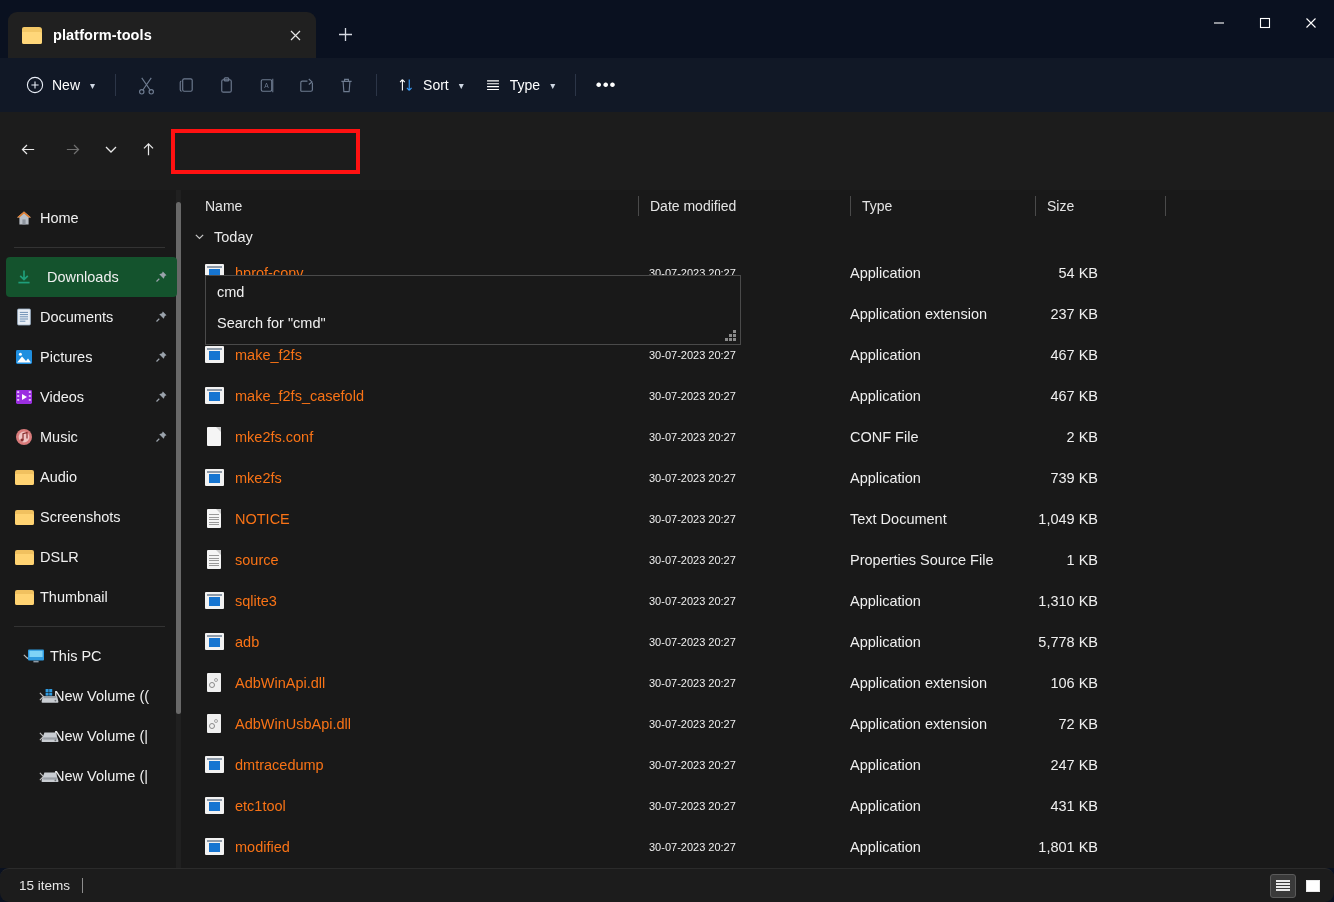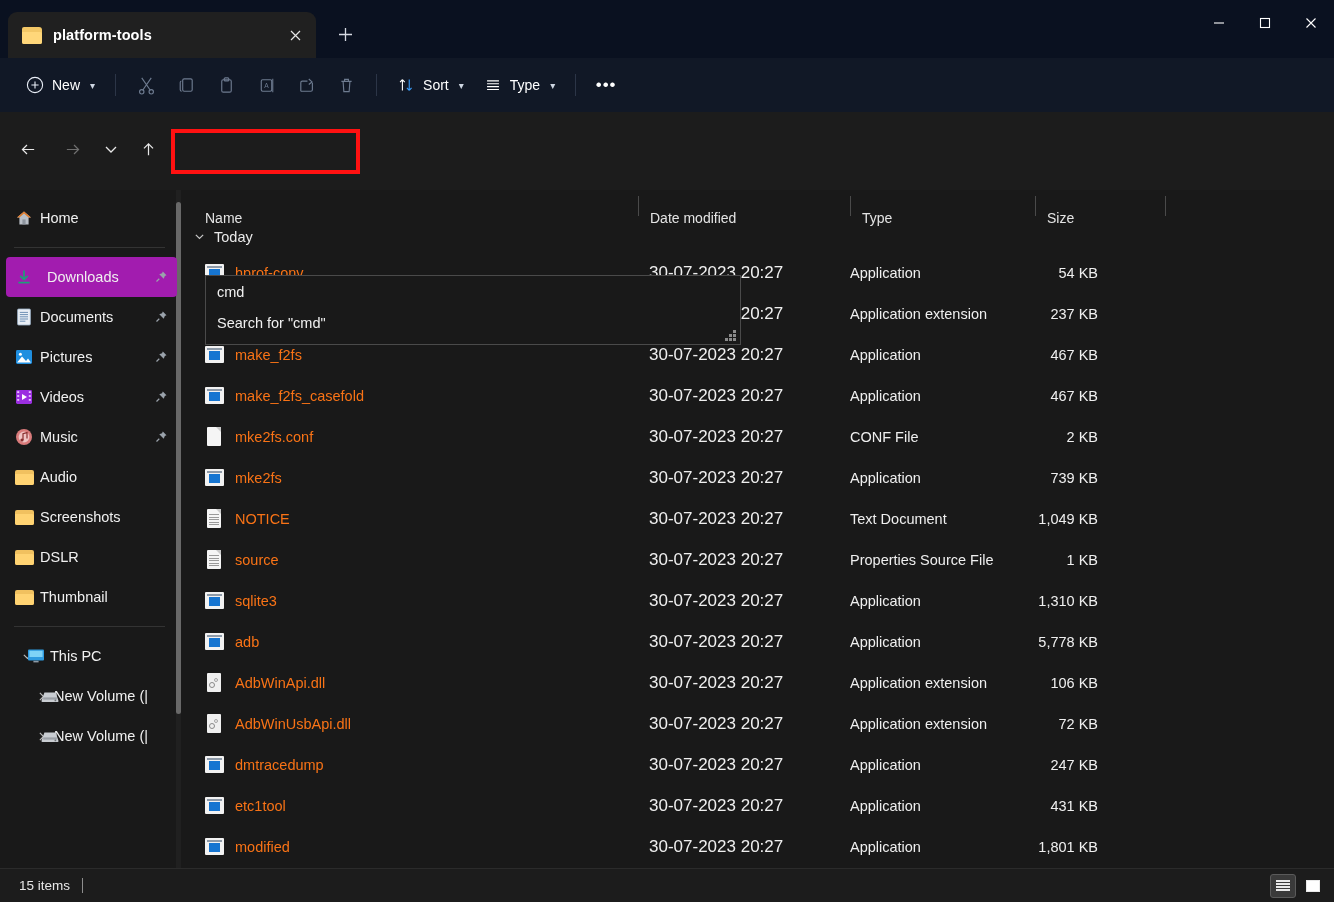"Name" .colh { top: 12px -> 0 }
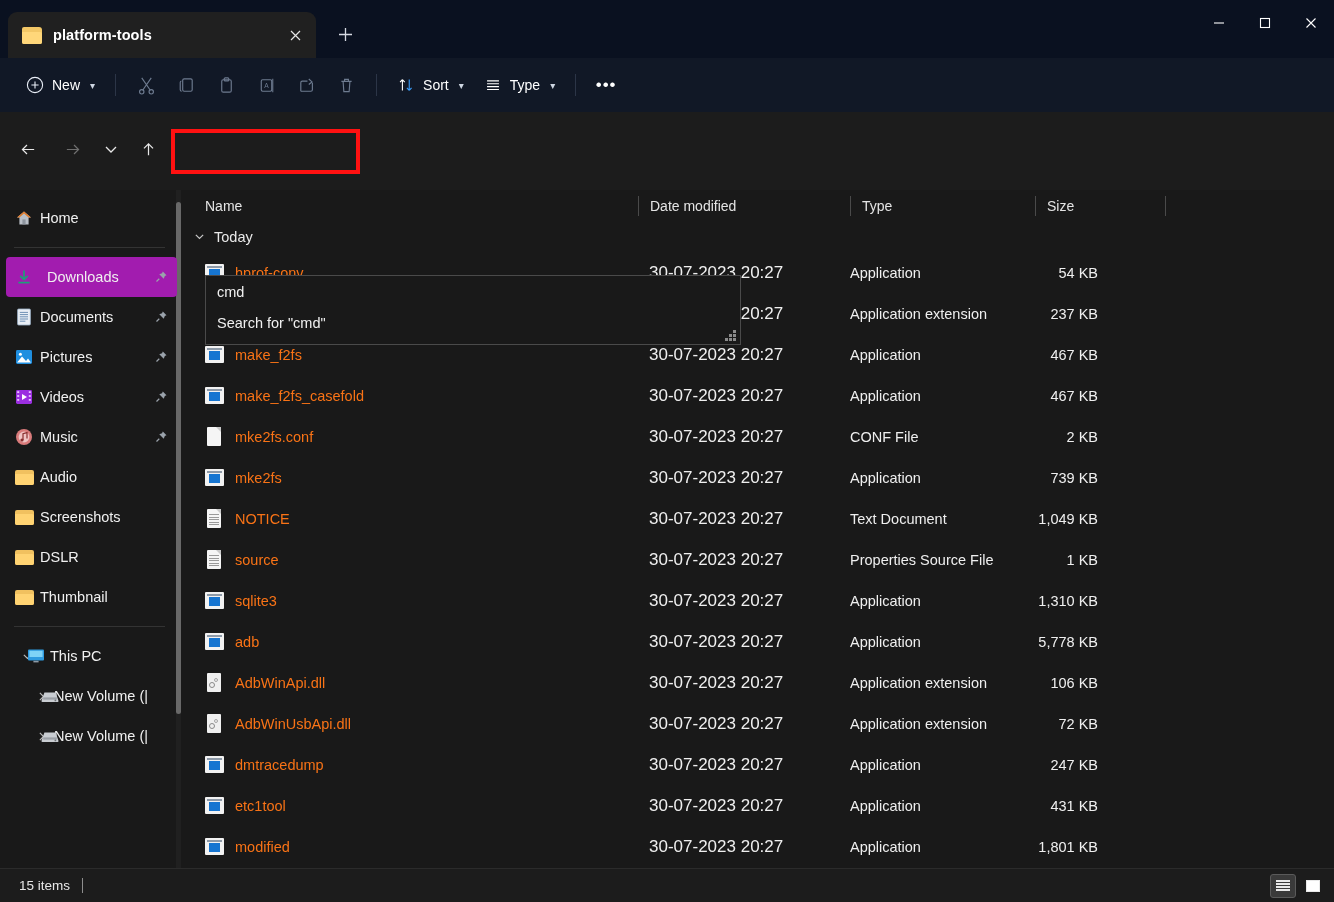"Downloads" .sb-item.active { background: #a21caf -> #14532d }
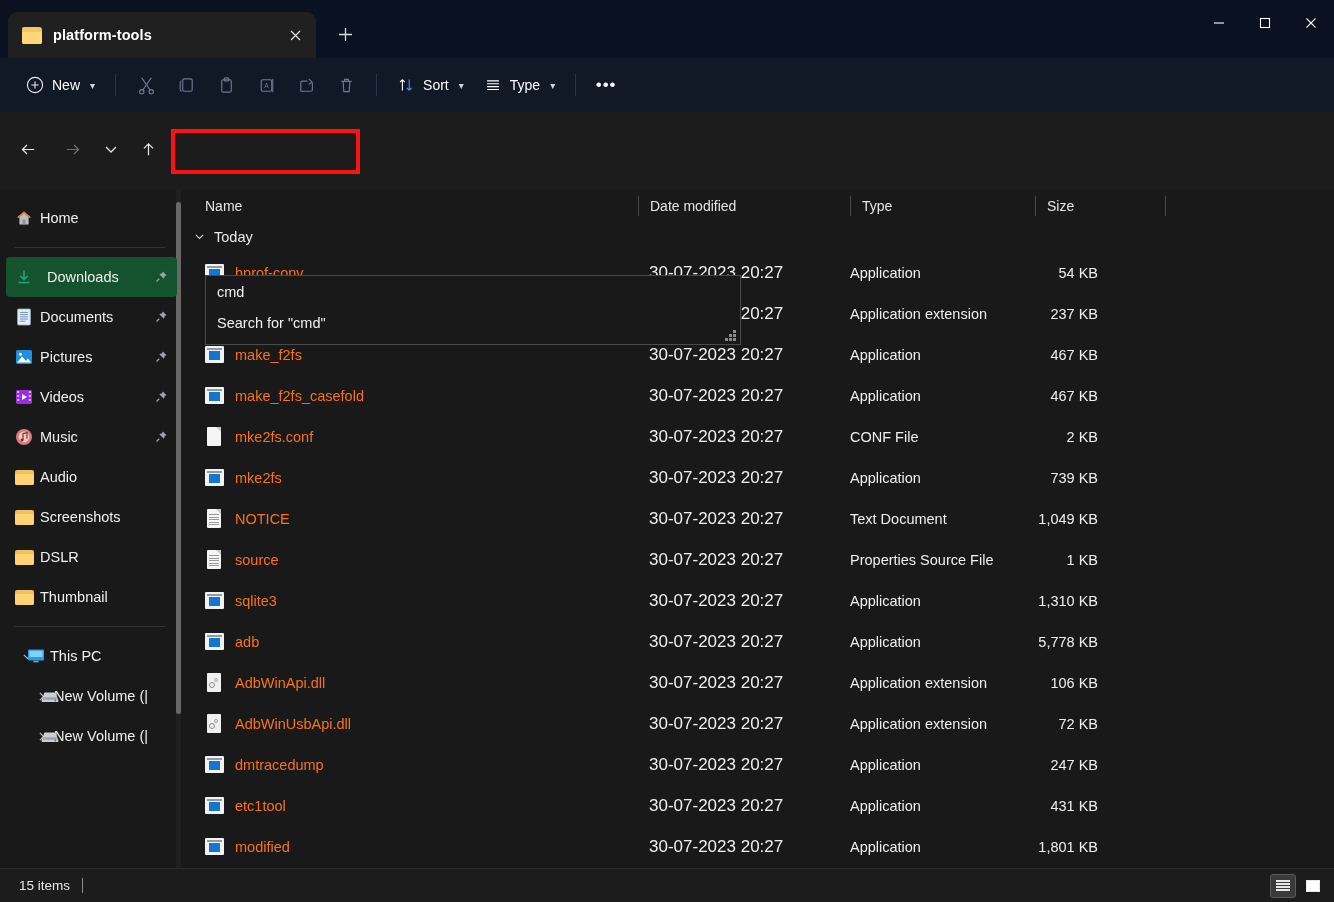"30-07-2023 20:27" .cell-date { font-size: 17px -> 11px }
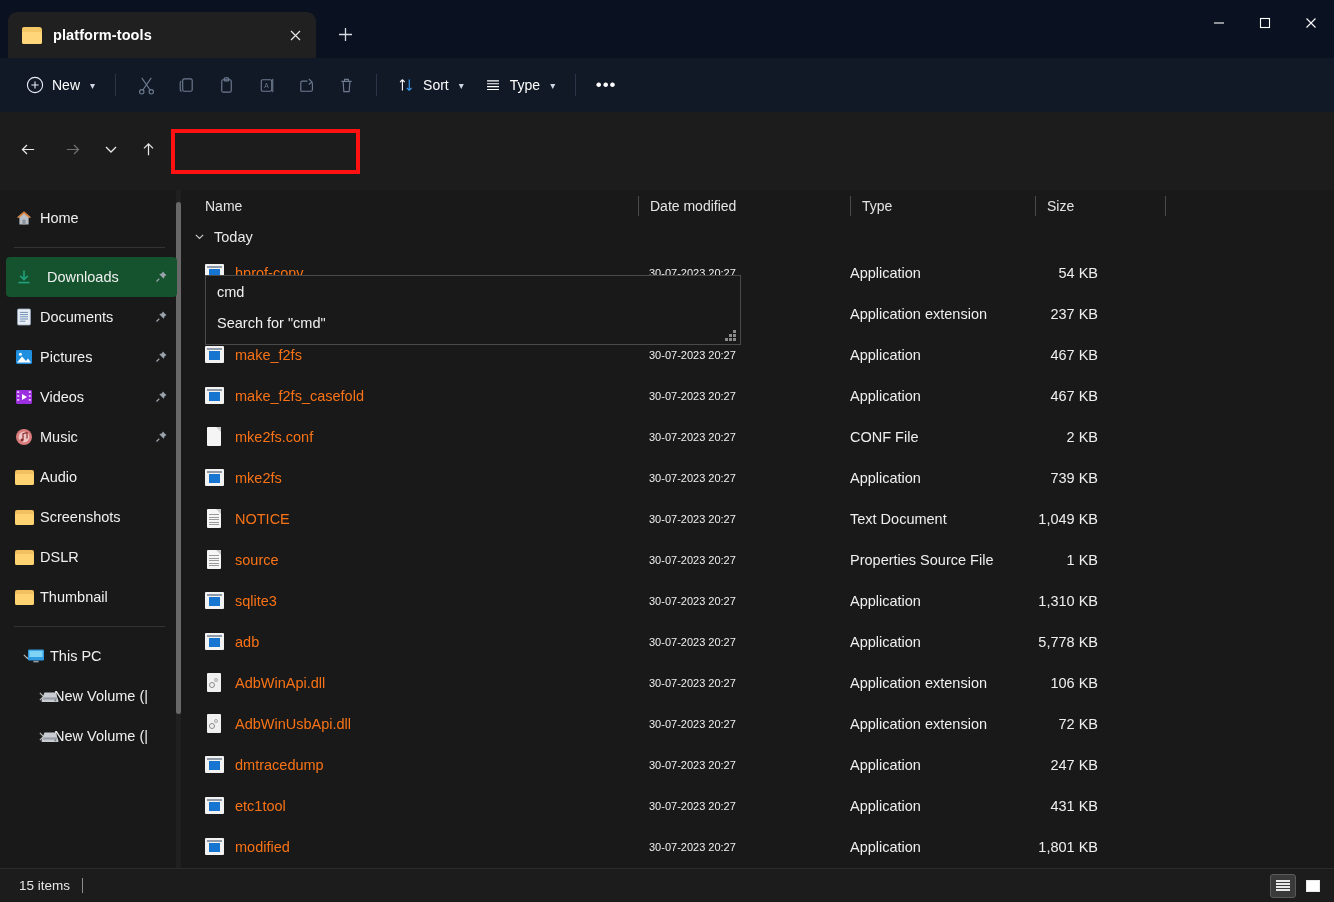"New Volume ((" div.sb-item { html: none -> <div> <span> <svg> <path></path> </svg> </span> <span> <svg> <path></path> <rect></rect> <circle></circle> <rect></rect> <rect></rect> <rect></rect> <rect></rect> </svg> </span> <span>New Volume ((</span> </div> }
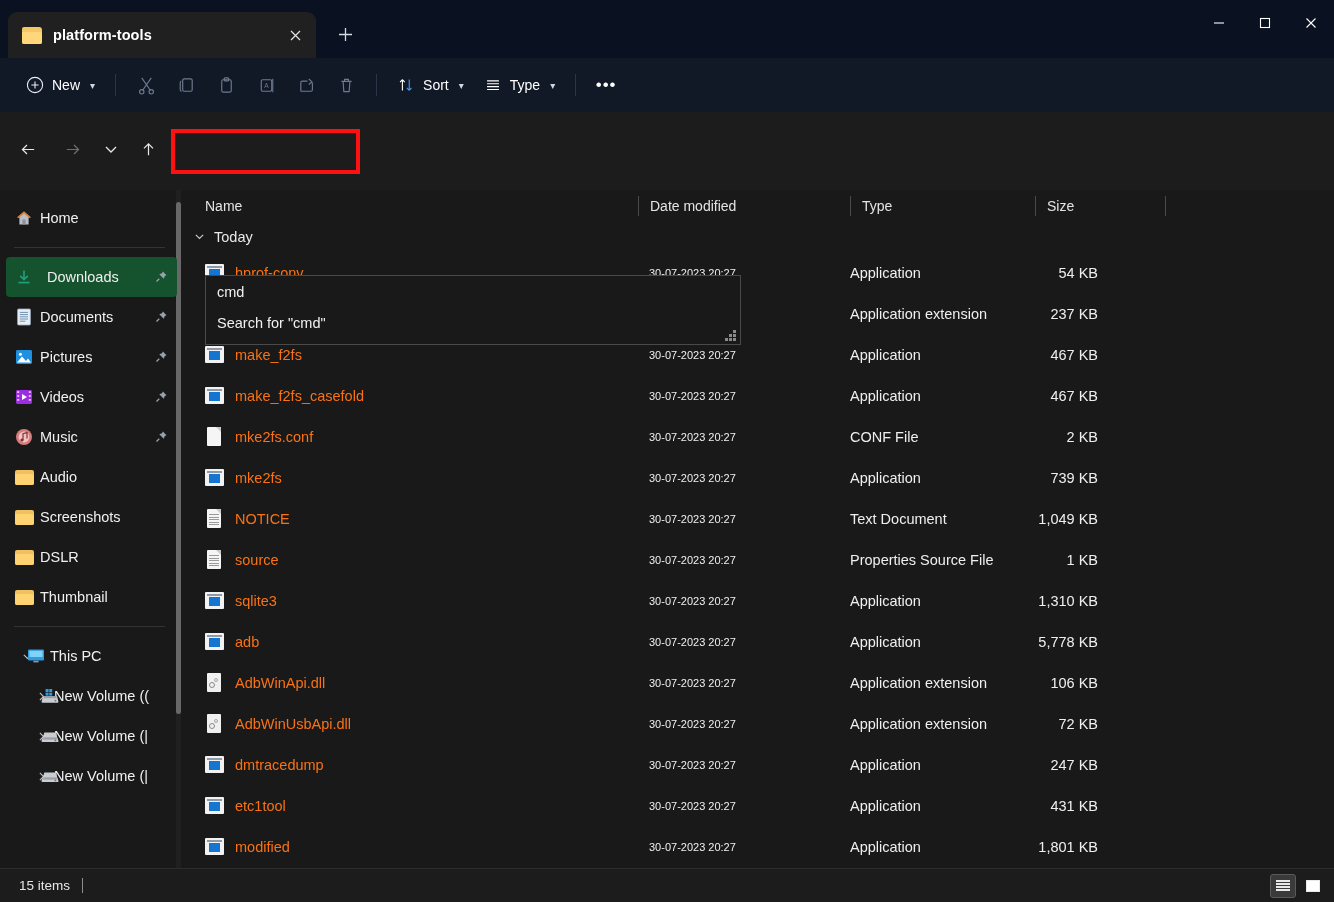"15 items" .statusbar { border-radius: none -> 9px }
